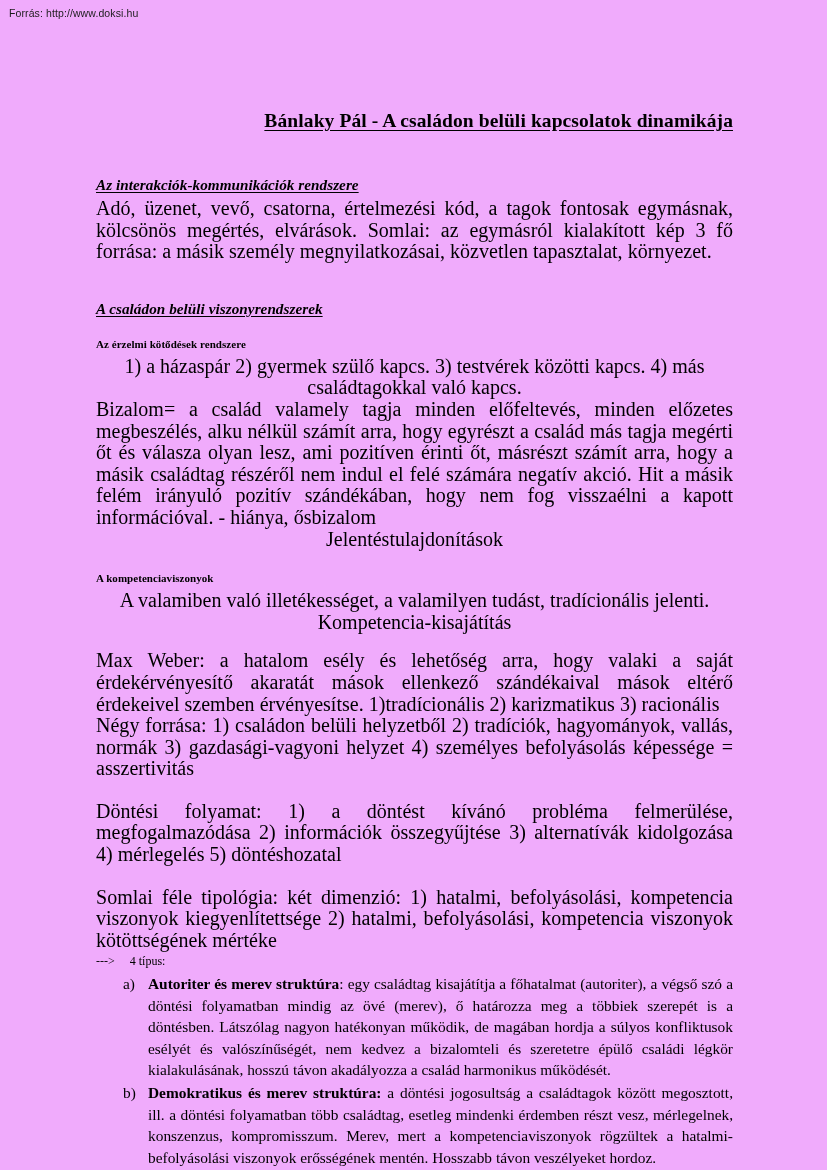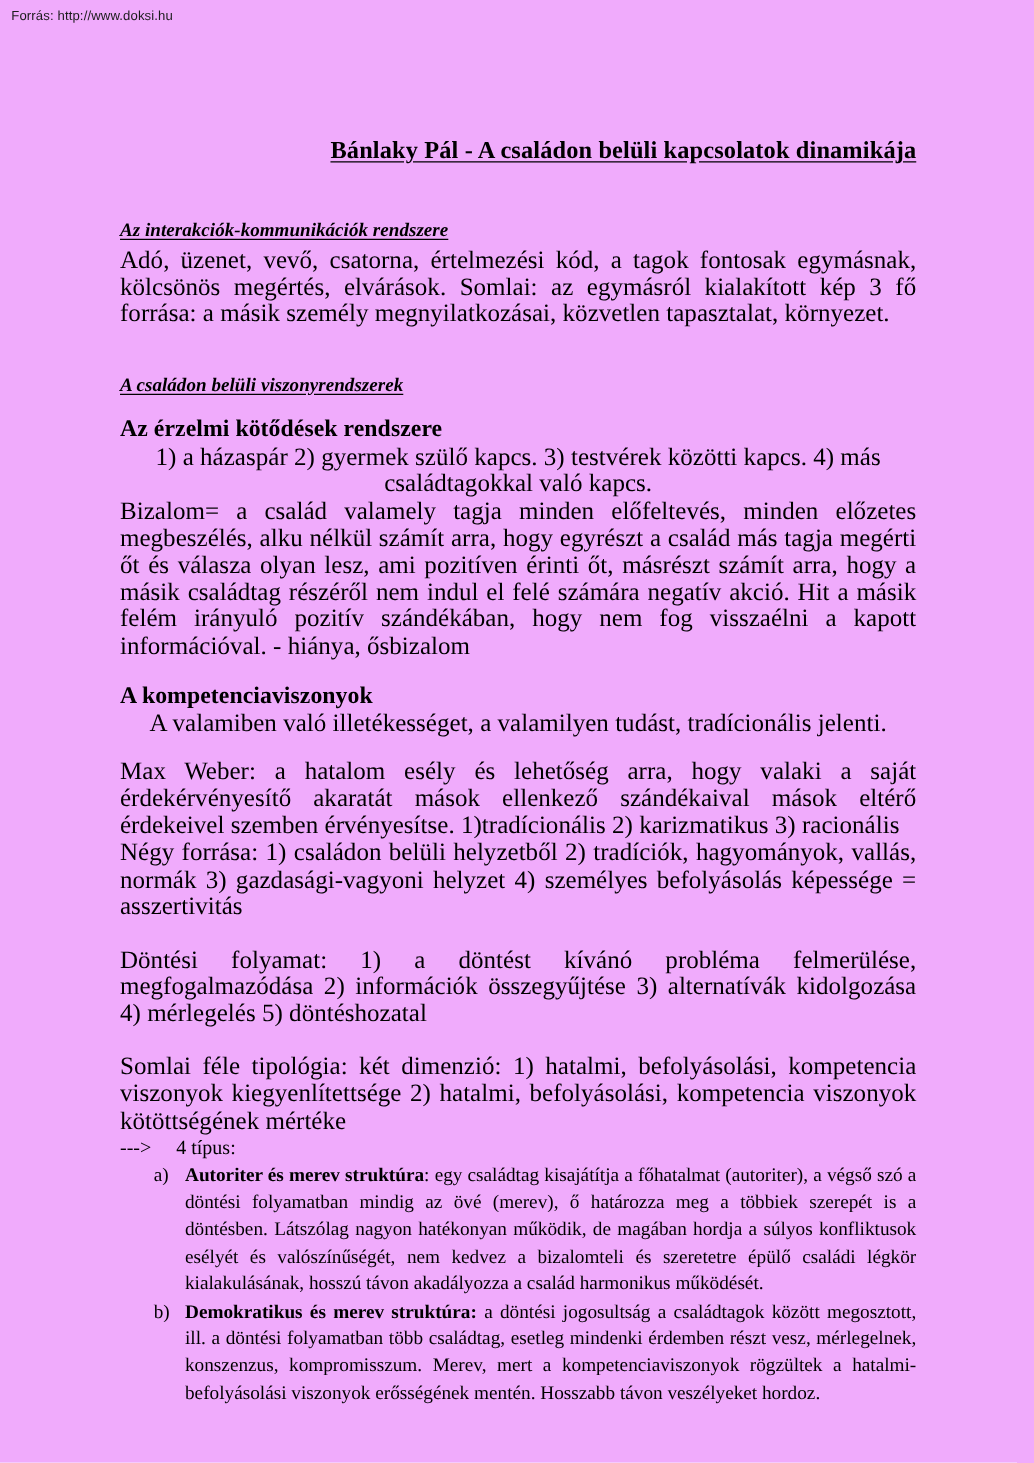"Az érzelmi kötődések rendszere" h3.sub-head { font-size: 19px -> 11px }
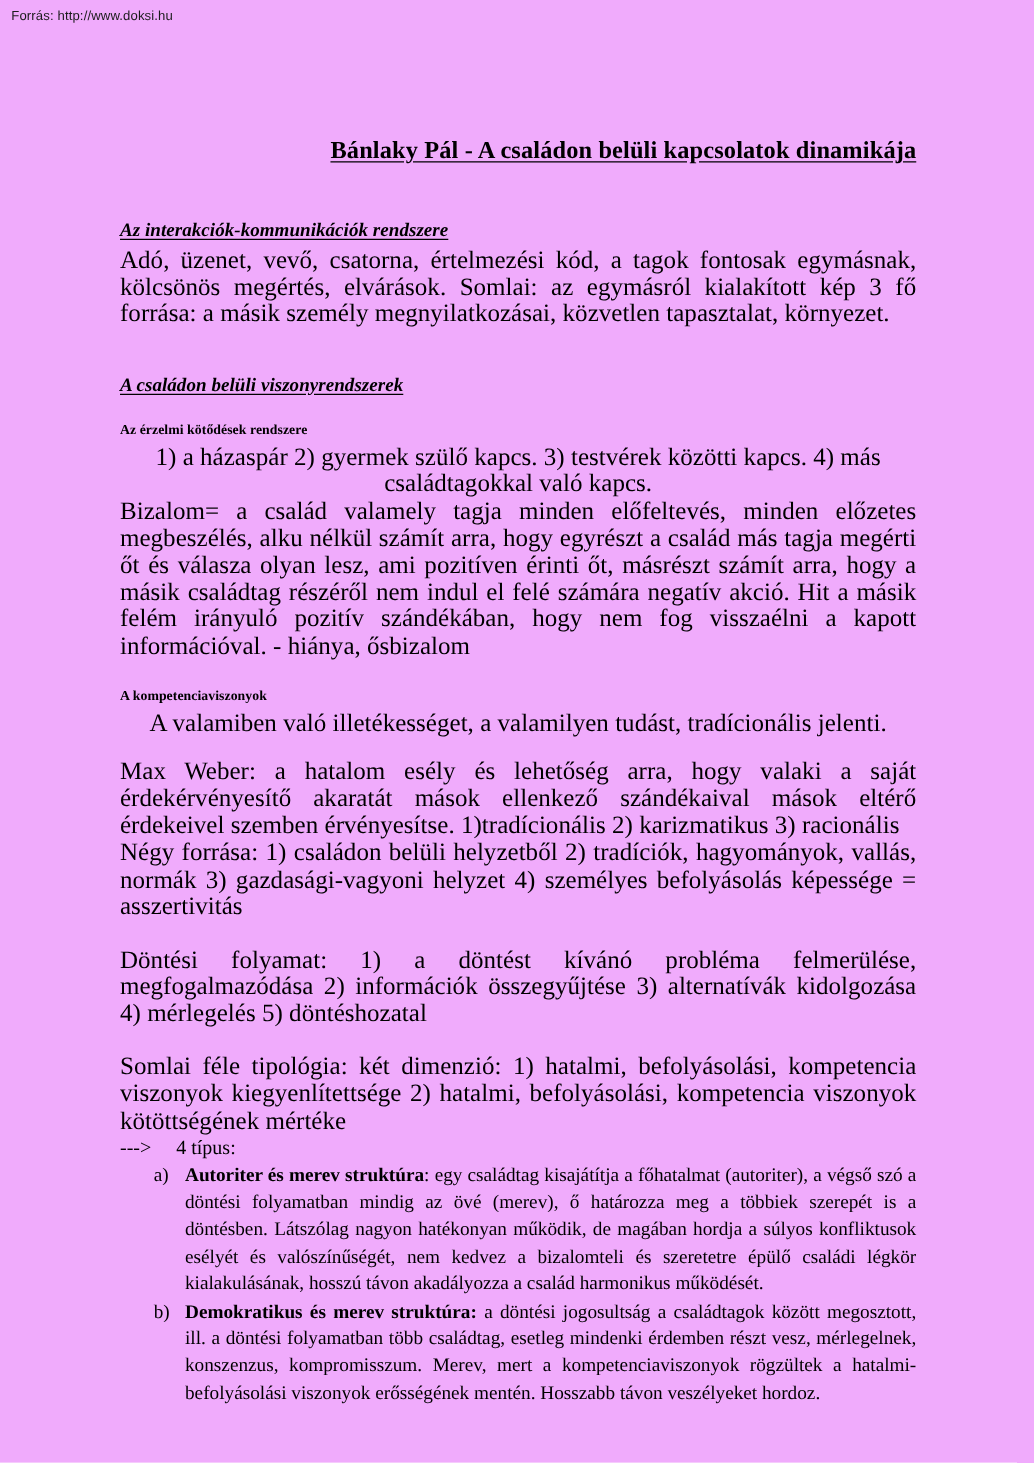"Jelentéstulajdonítások" p.para { html: none -> <p>Jelentéstulajdonítások</p> }
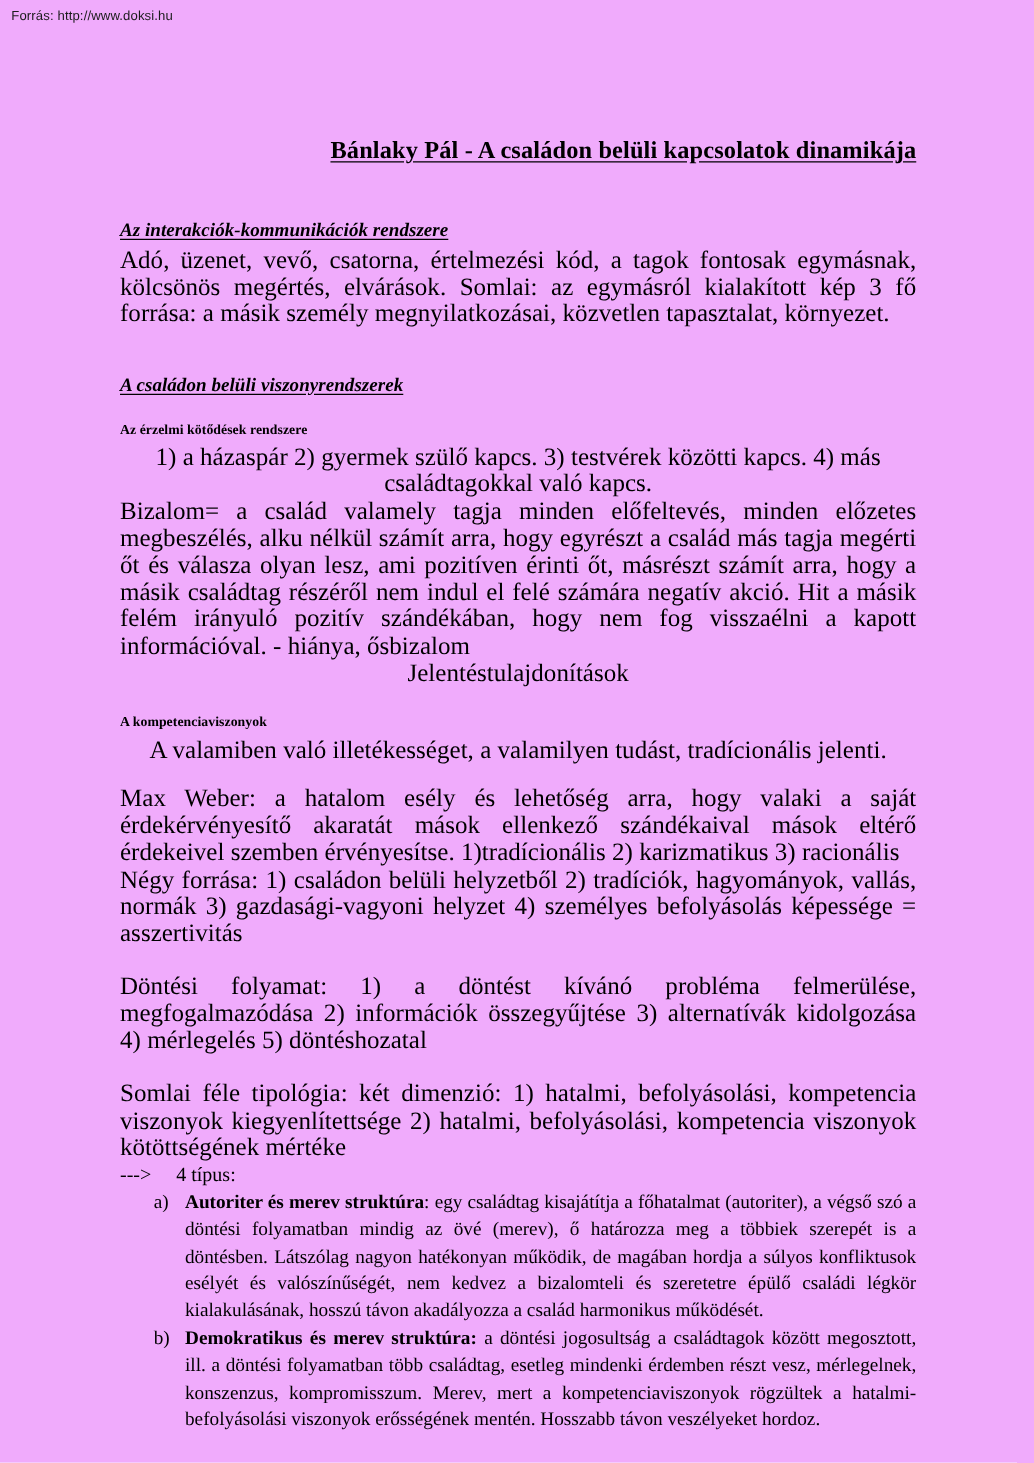"Kompetencia-kisajátítás" p.para { html: none -> <p>Kompetencia-kisajátítás</p> }
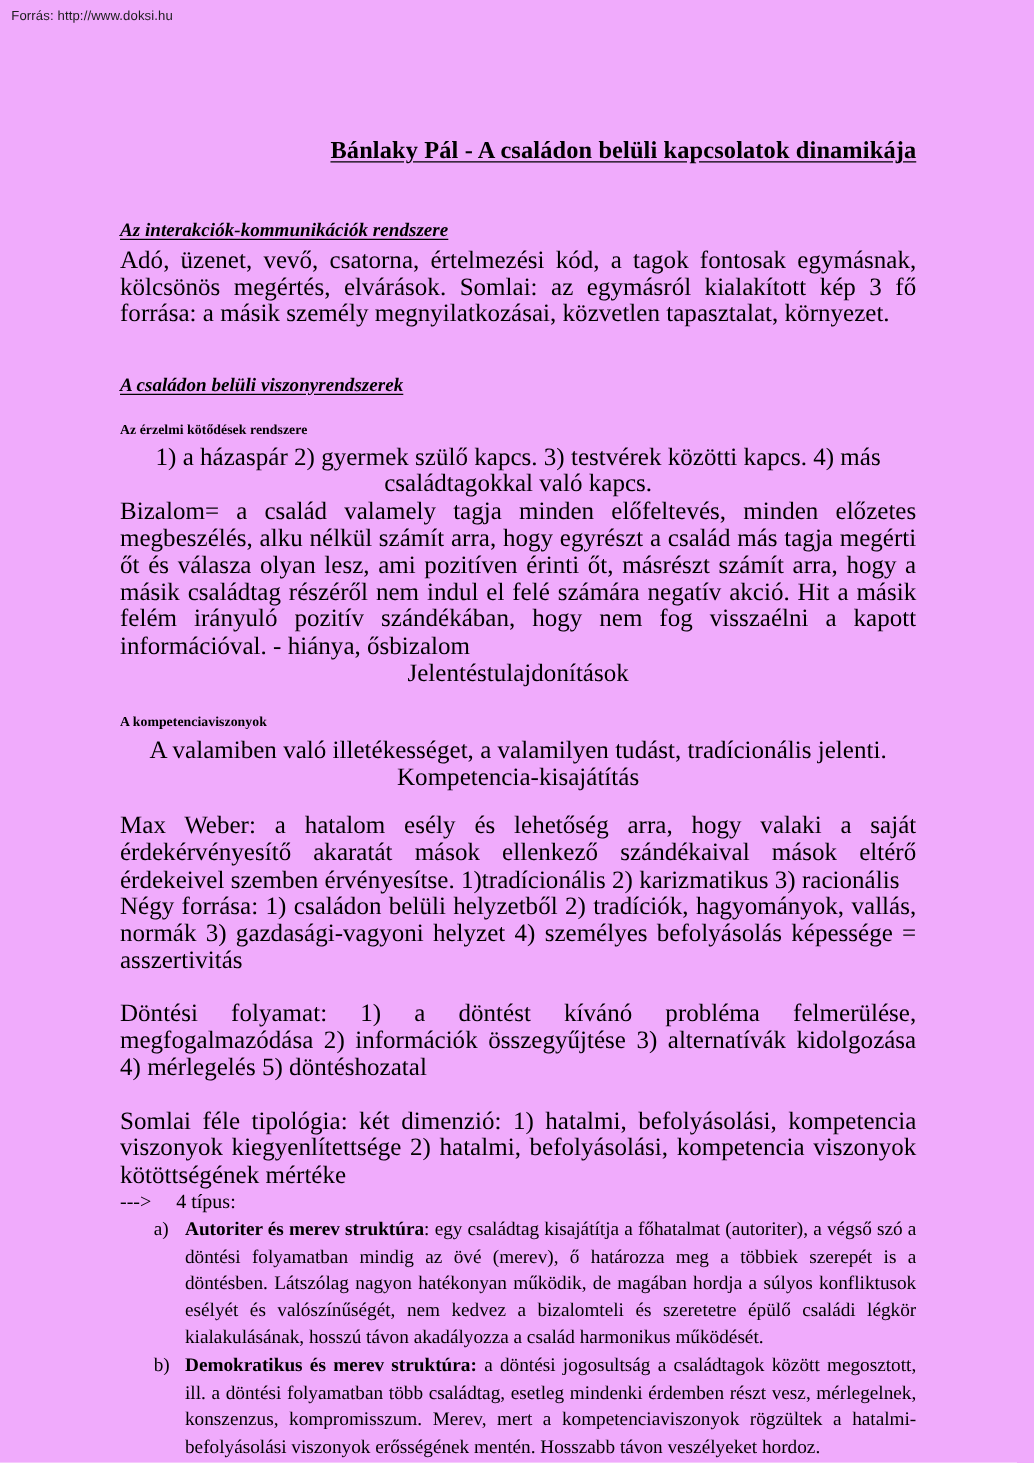"---> 4 típus:" .arrow-line { font-size: 16px -> 12px }
